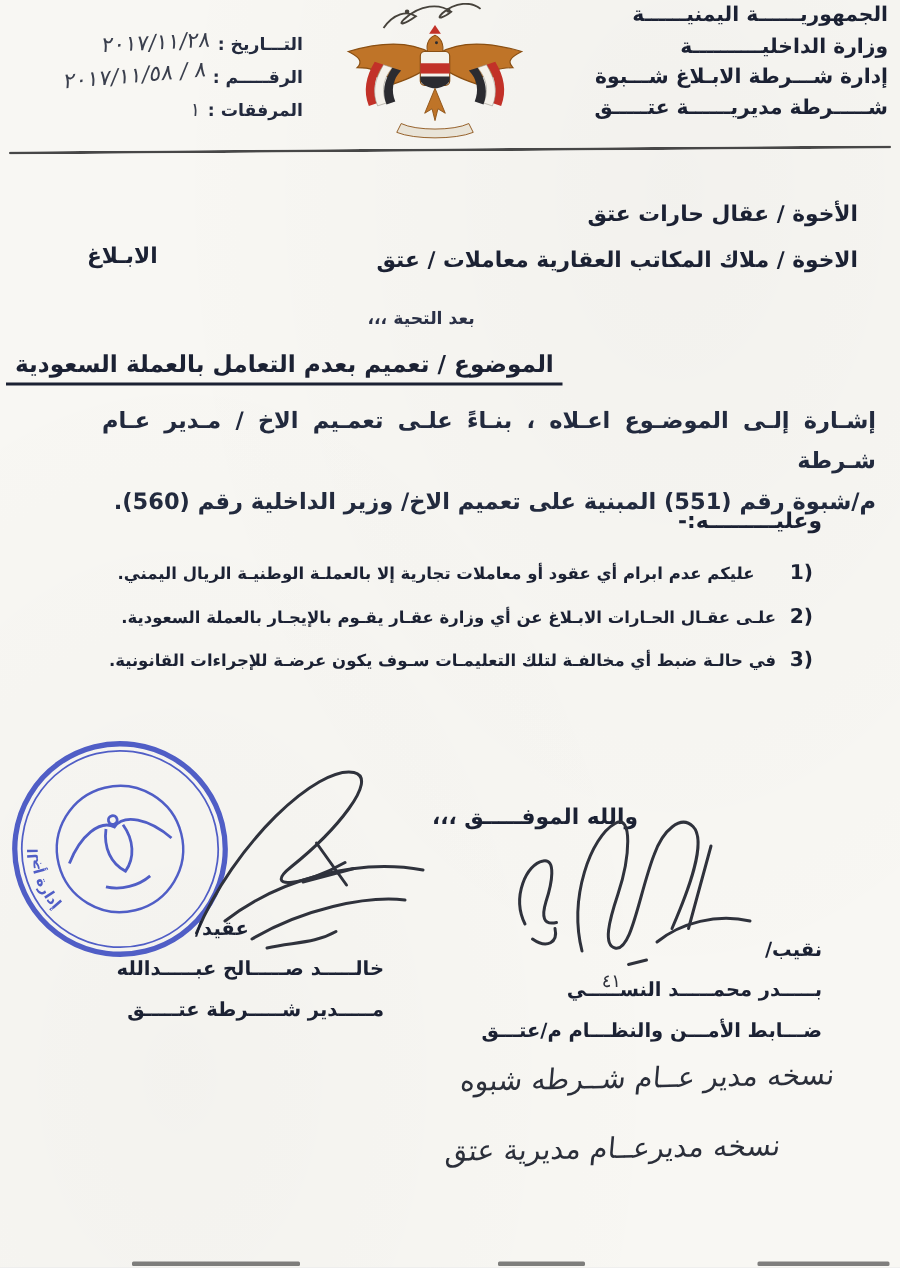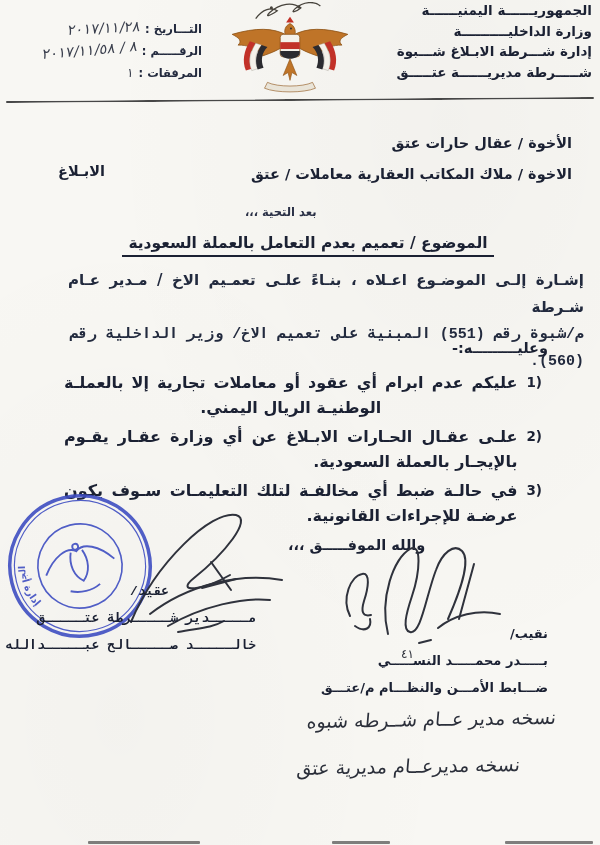"الموضوع / تعميم بعدم التعامل" .subject-row { left: 16px -> 4px; text-align: center -> left }
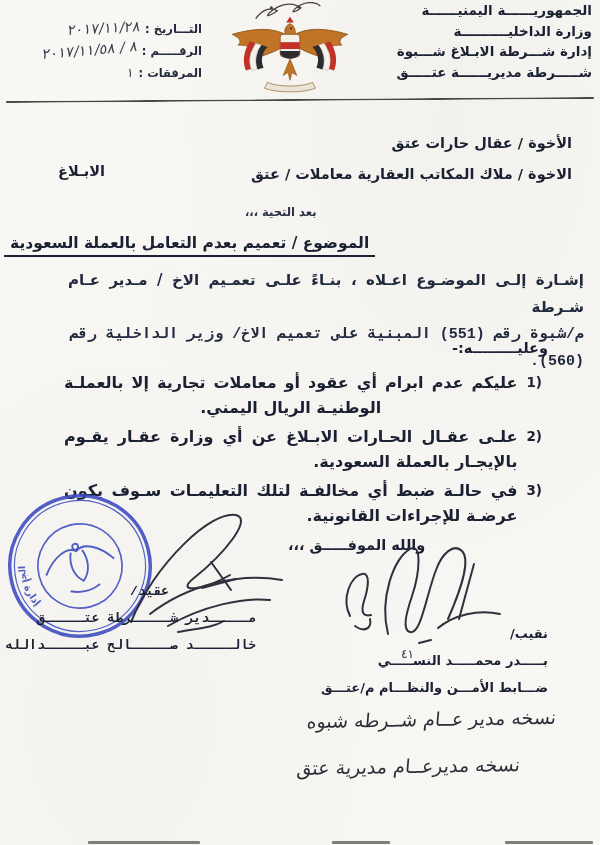"م/شبوة رقم (551) المبنية على" .intro-line.l2 { font-family: Liberation Mono, monospace -> none }
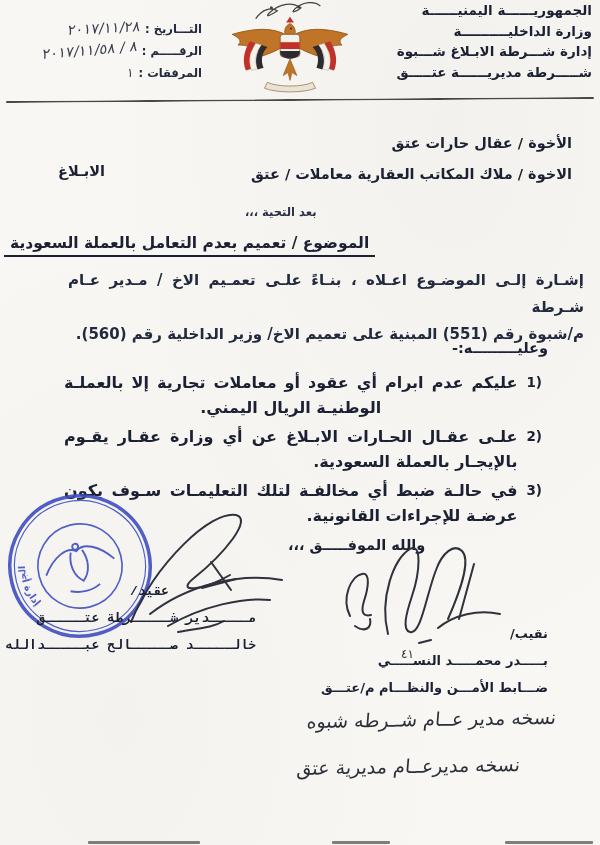"عليكم عدم ابرام أي عقود" .point-text { font-size: 16px -> 11px }
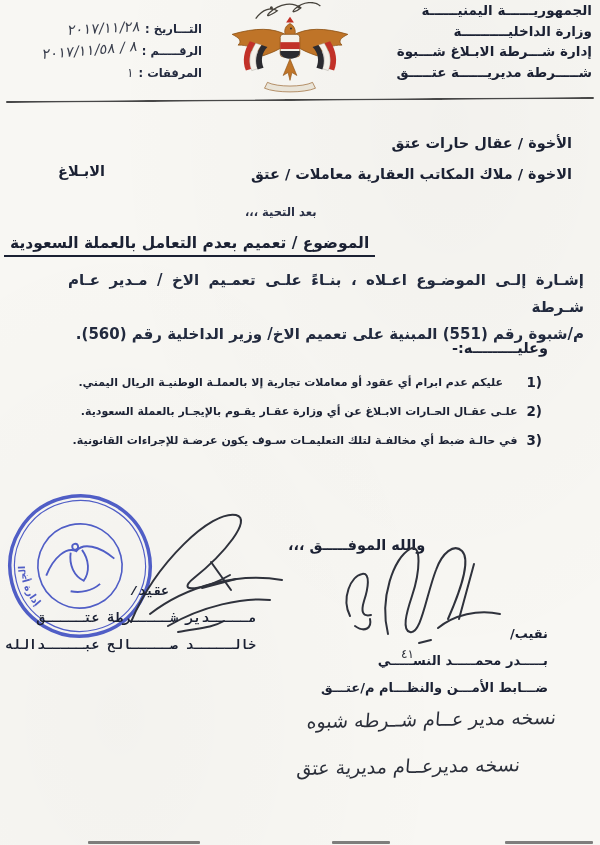"عقيد/" .sig-left { font-family: Liberation Mono, monospace -> none; top: 578px -> 606px }
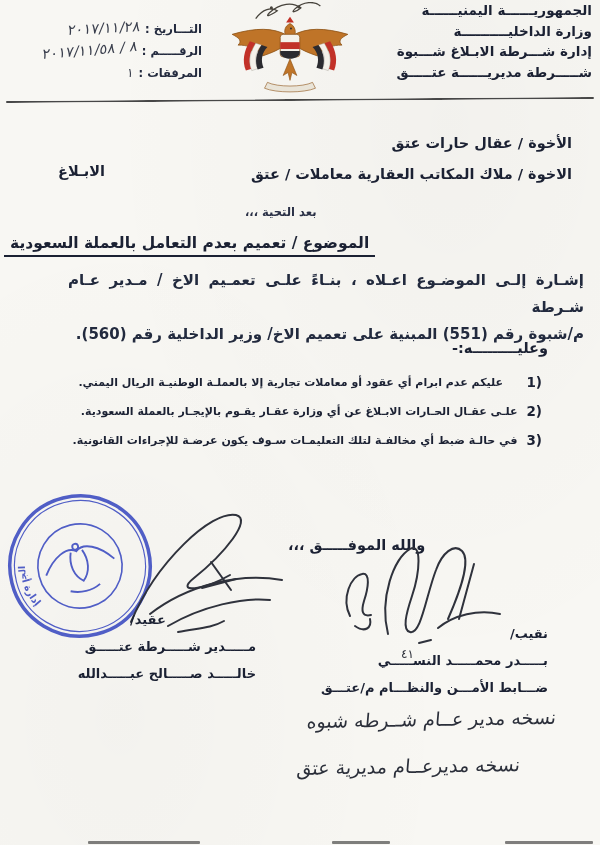"مـــــدير شـــــرطة عتـــــق" div.sig-line { order: before "خالـــــد صـــــالح عبـــــدالله" -> after "خالـــــد صـــــالح عبـــــدالله" }
